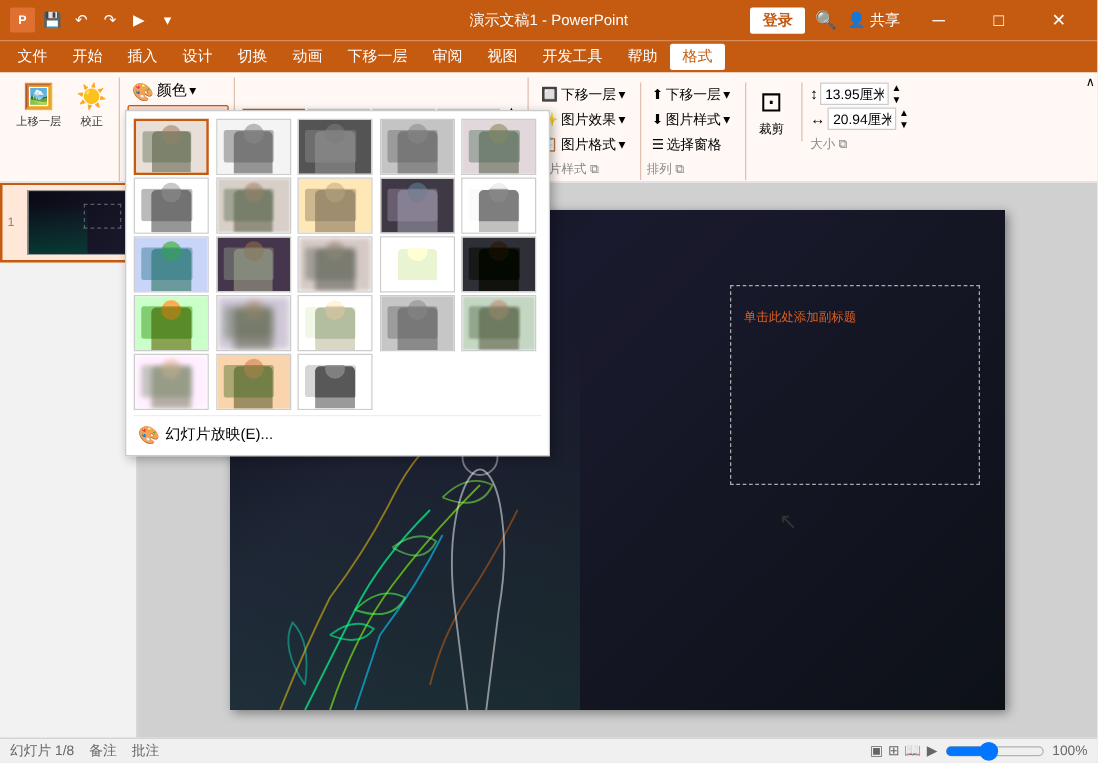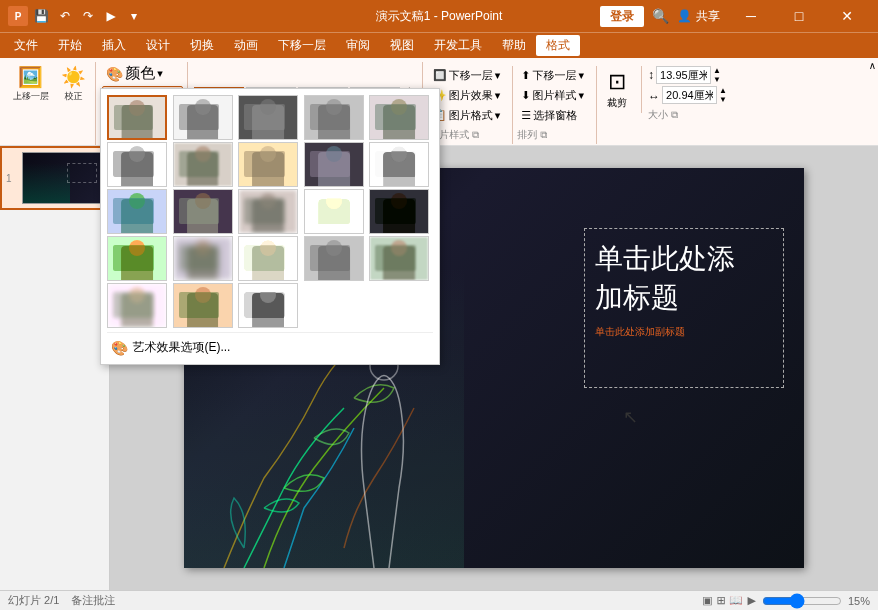"颜色" span { font-size: 15px -> 12px }
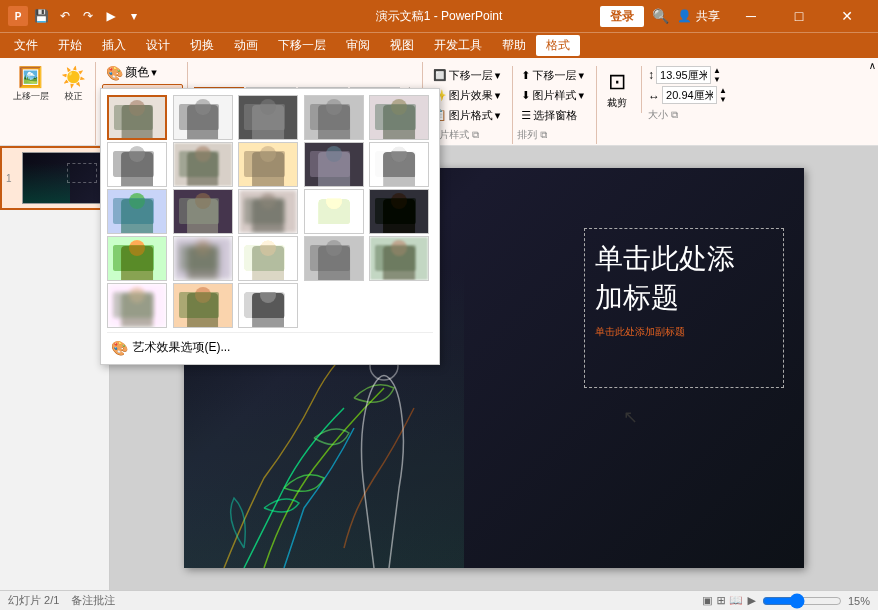"单击此处添" div.slide-main-title { html: <div>单击此处添<br>加标题</div> -> none }
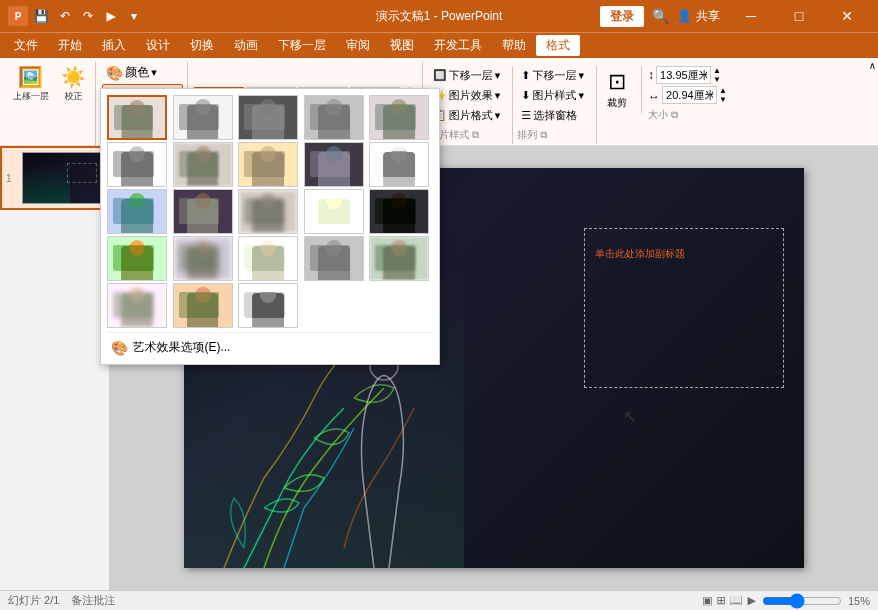"艺术效果选项(E)..." span { text: 艺术效果选项 -> 幻灯片放映 }
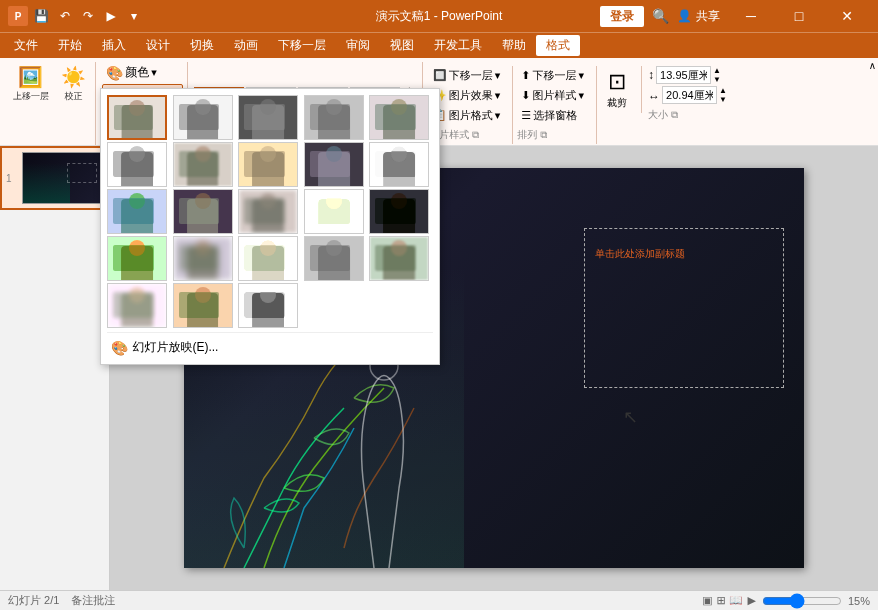"幻灯片 2/1" span { text: 2/1 -> 1/8 }
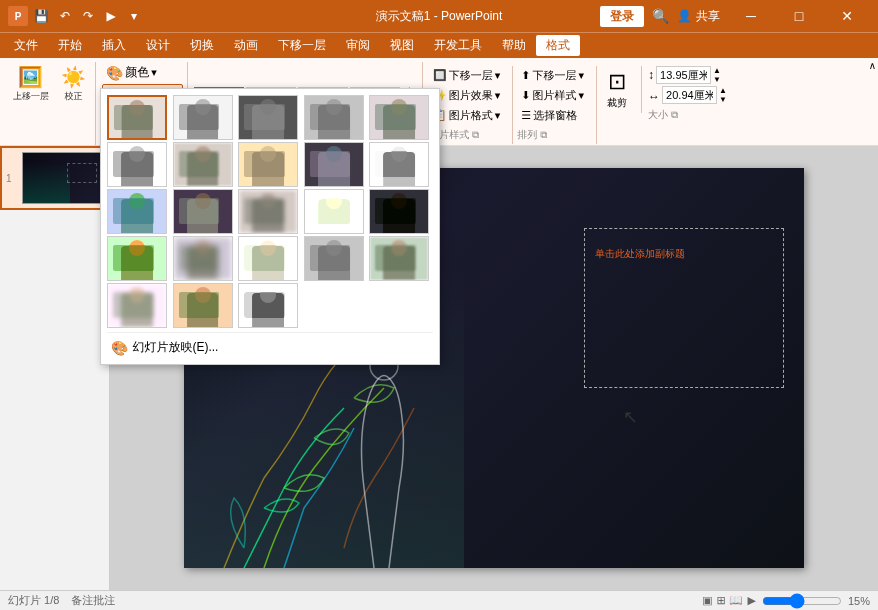"批注" span { margin-left: none -> 12px }
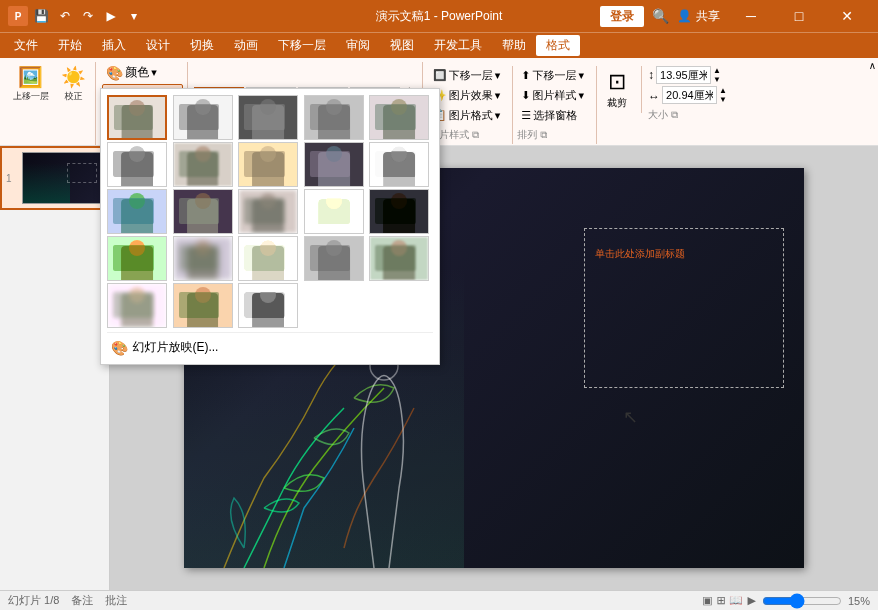"15%" span { text: 15% -> 100% }
